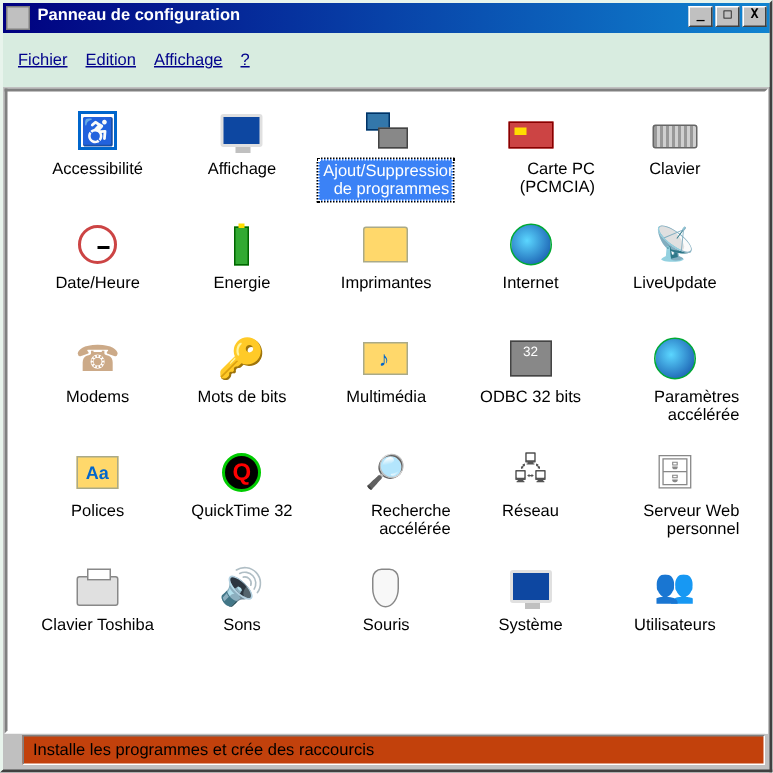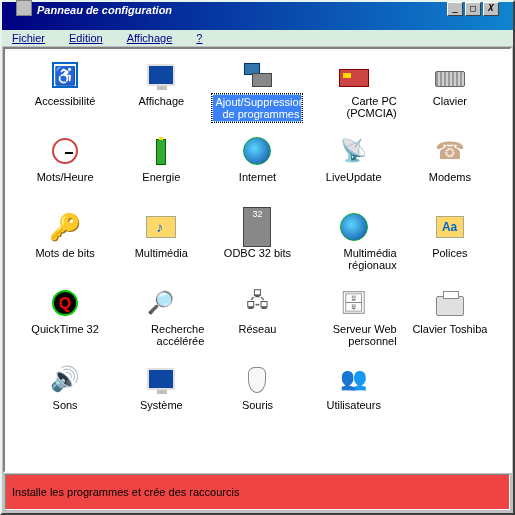"Panneau de configuration" .titlebar { align-items: flex-end -> flex-start; font-style: italic -> none; padding: 14px -> 2px }
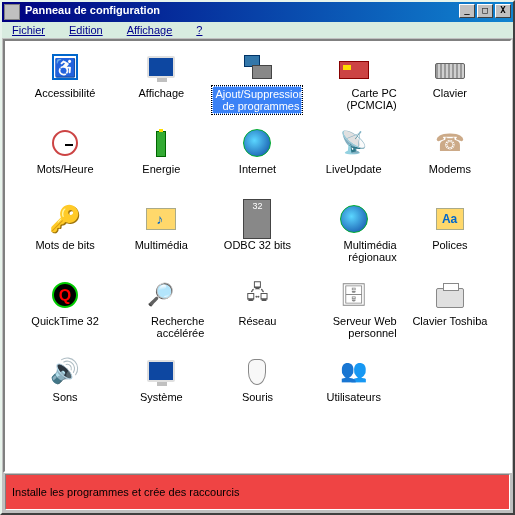"Fichier" .menubar { gap: 24px -> 12px; padding: 2px 10px -> 12px 10px }
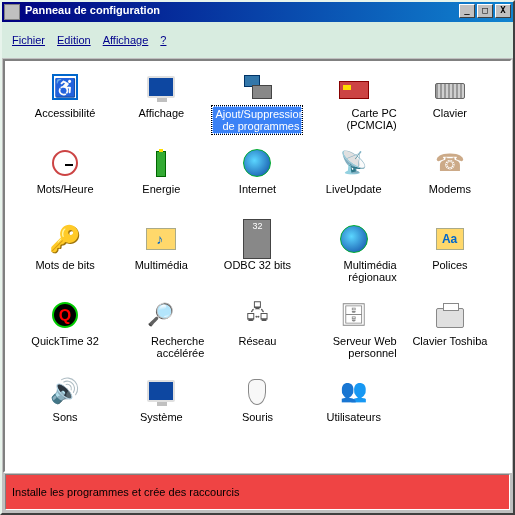"Mots/Heure" div.lbl { text: Mots/Heure -> Date/Heure }
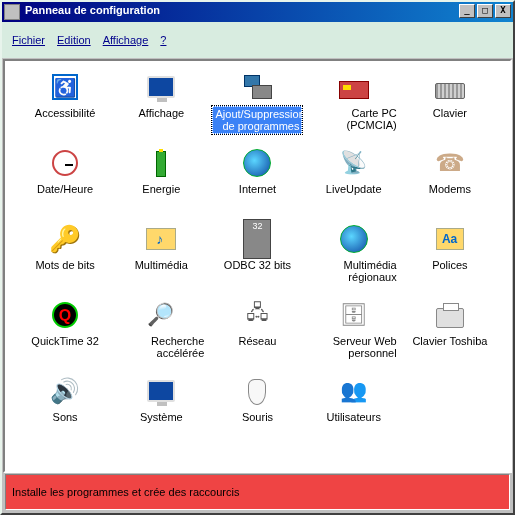"Imprimantes" div.item { html: none -> <div> <div> <div></div> </div> <div>Imprimantes</div> </div> }
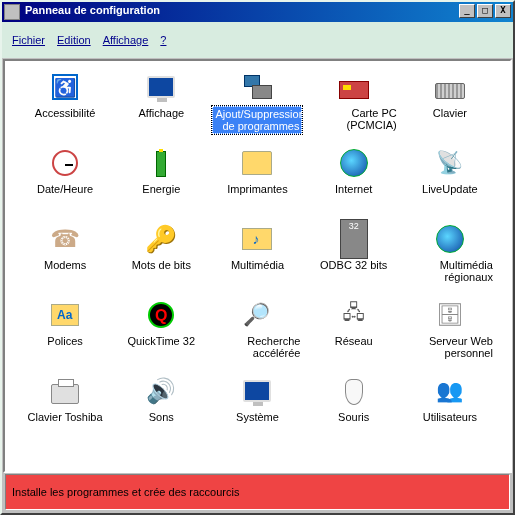"32" .ic-odbc { height: 40px -> 24px }
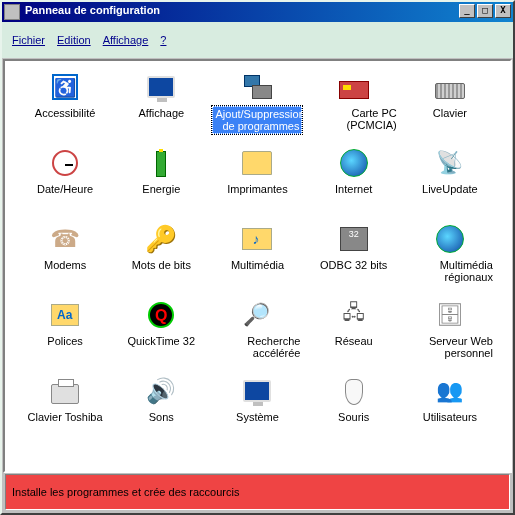"Multimédia régionaux" div.lbl { text: Multimédia régionaux -> Paramètres accélérée }
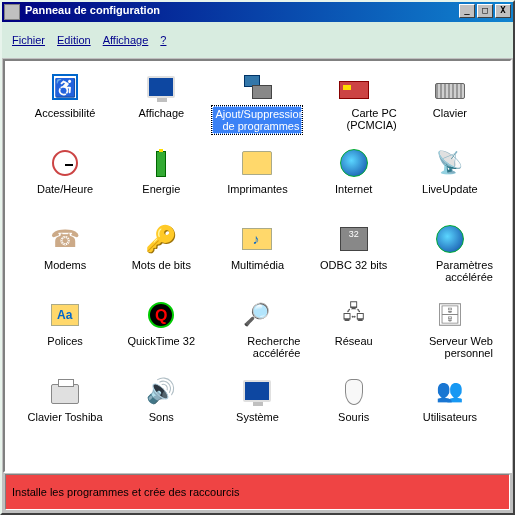"Système" div.item { order: before "Souris" -> after "Souris" }
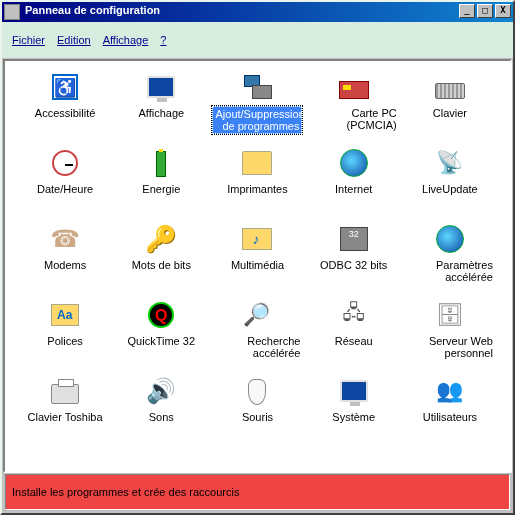"Installe les programmes et crée" .status { background: #ef4444 -> #c2410c; height: 36px -> 20px; margin: 0 3px 3px 3px -> 0 3px 3px 13px }
